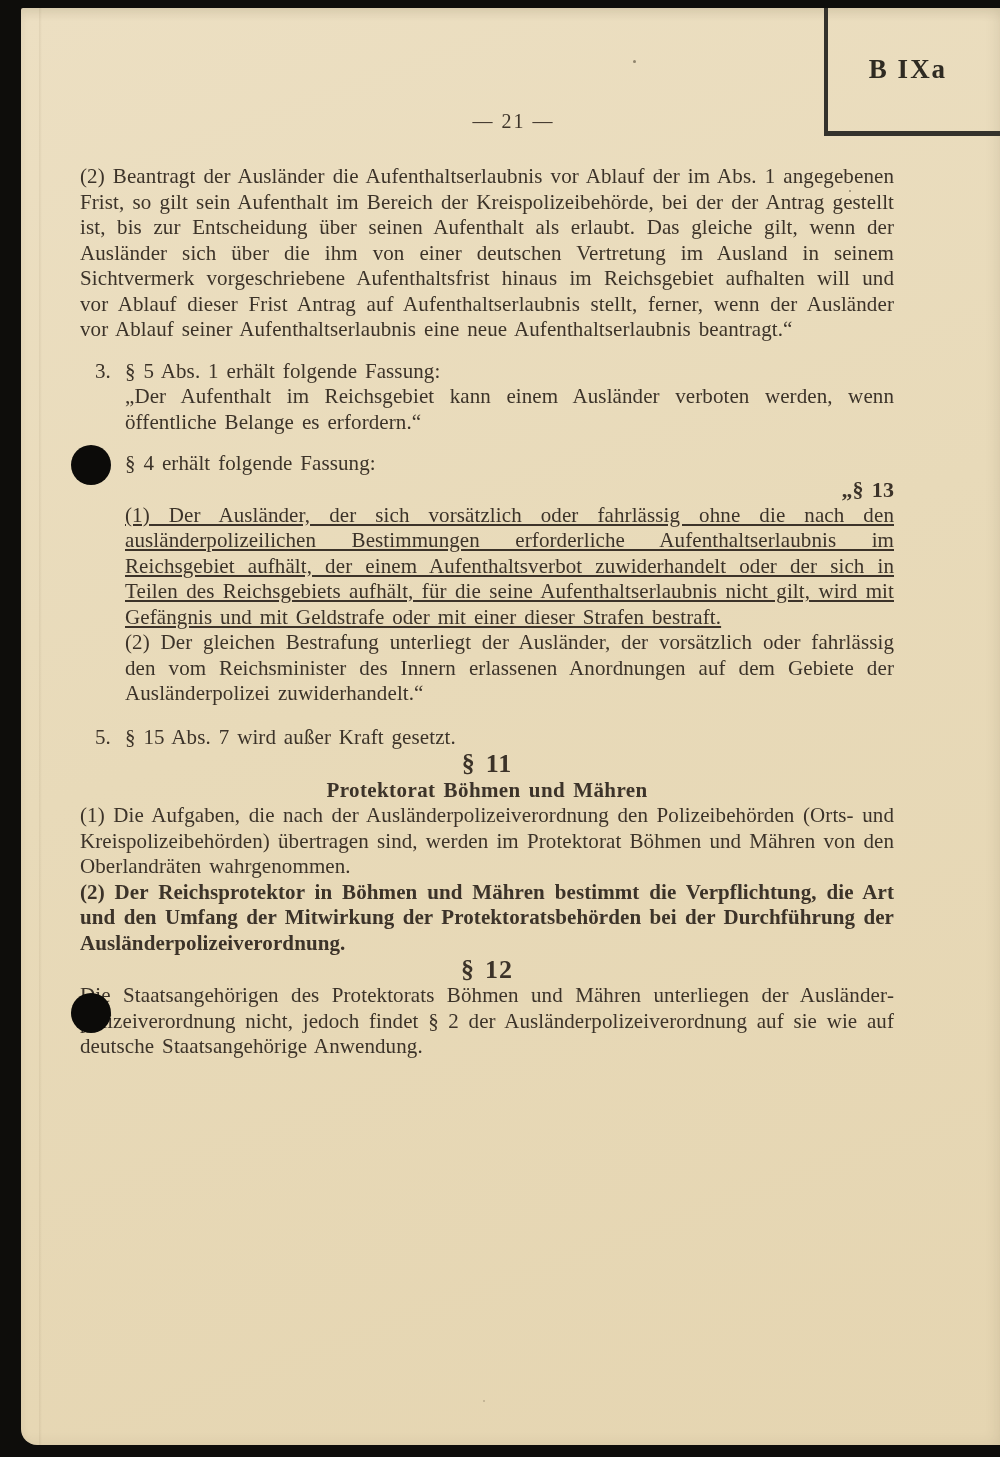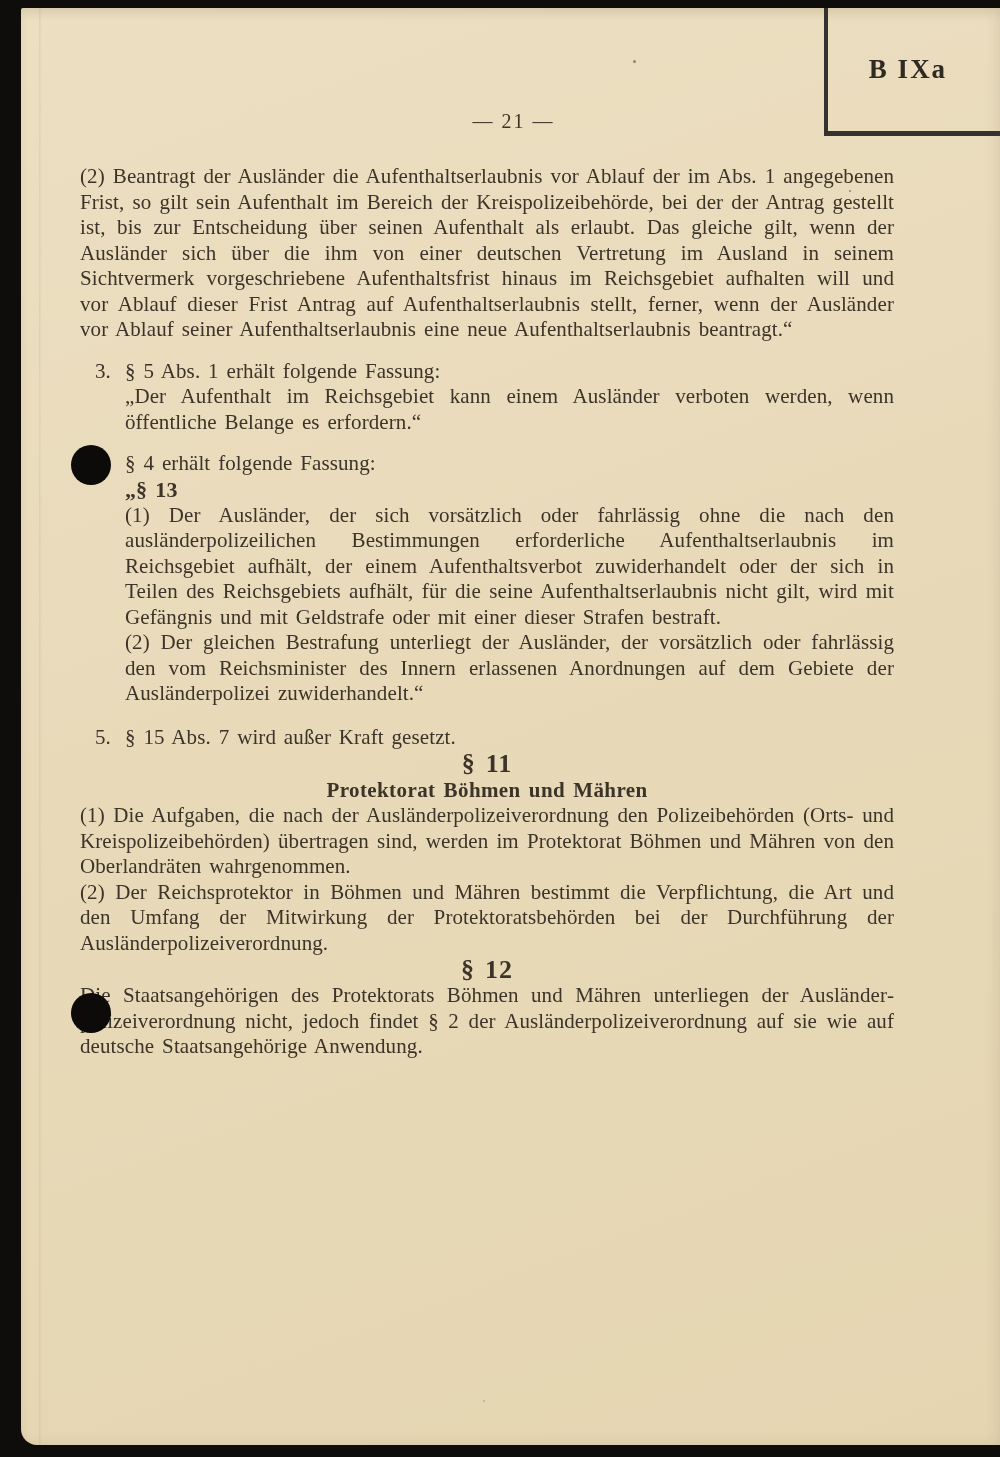"„§ 13" .p13-head { text-align: left -> right }
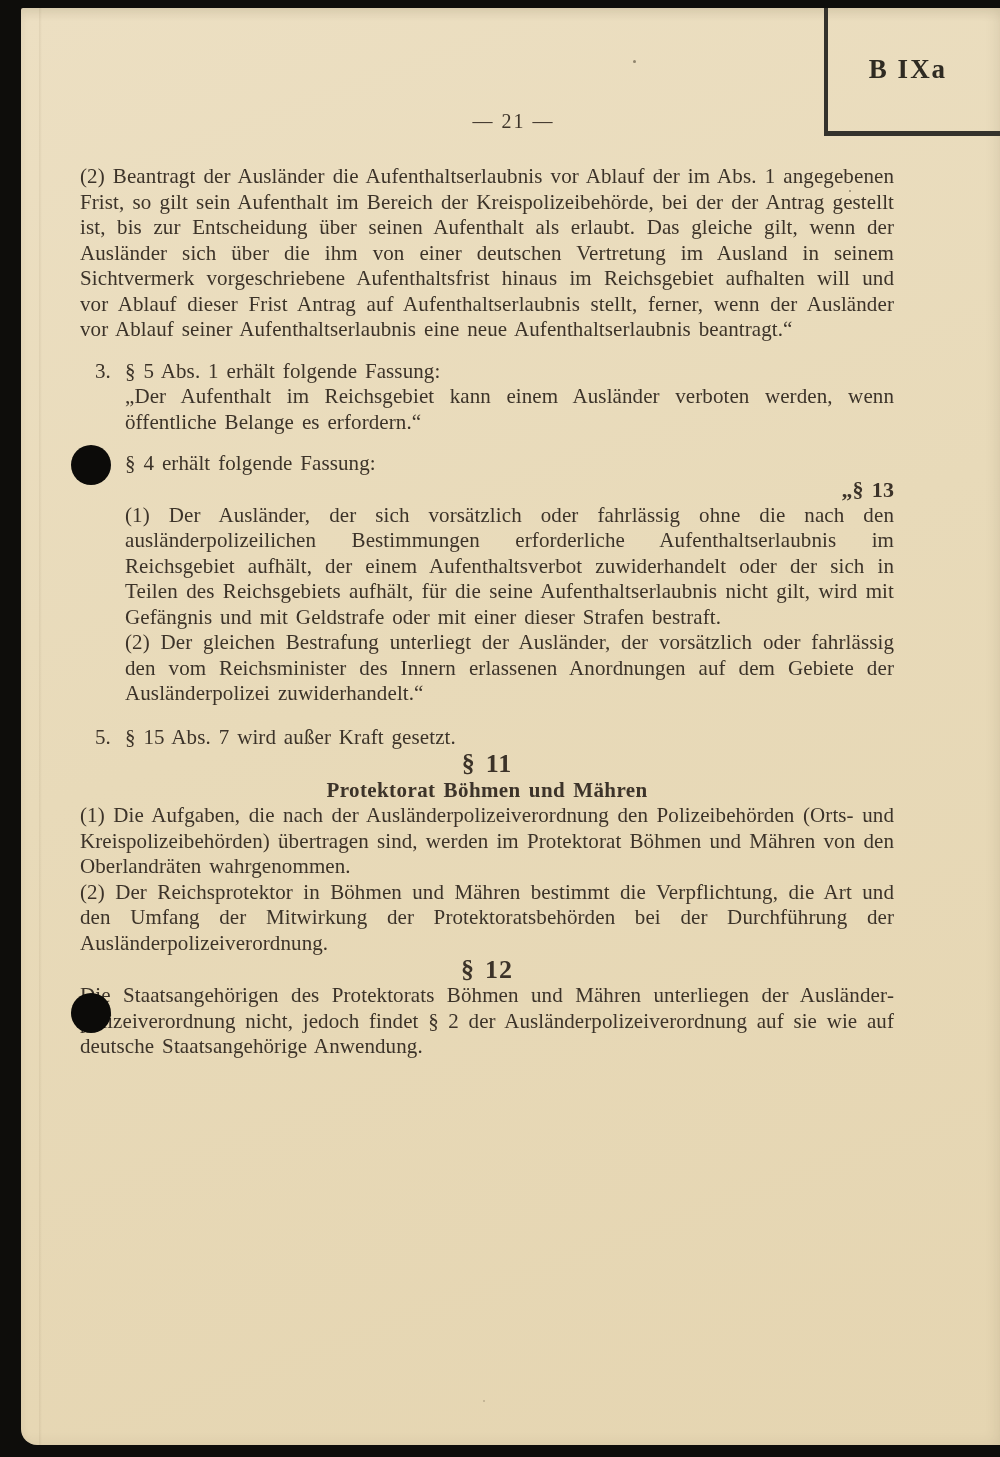"(1) Der Ausländer, der sich" .p13-body { text-decoration: none -> underline }
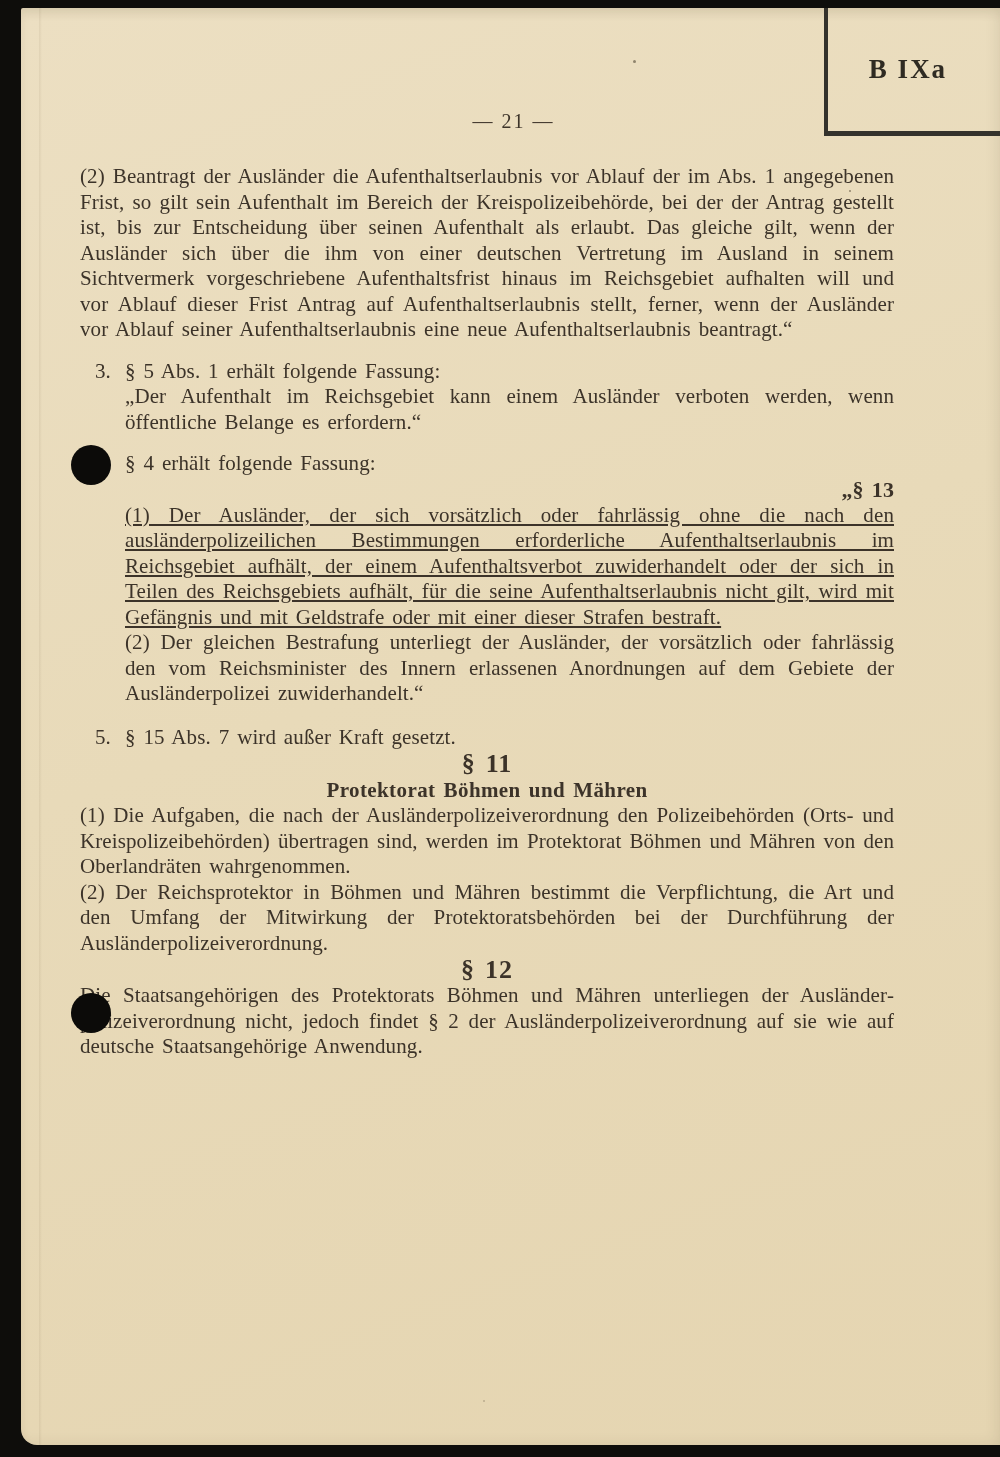"(2) Der Reichsprotektor in Böhmen" .sec-p2 { font-weight: none -> bold }
